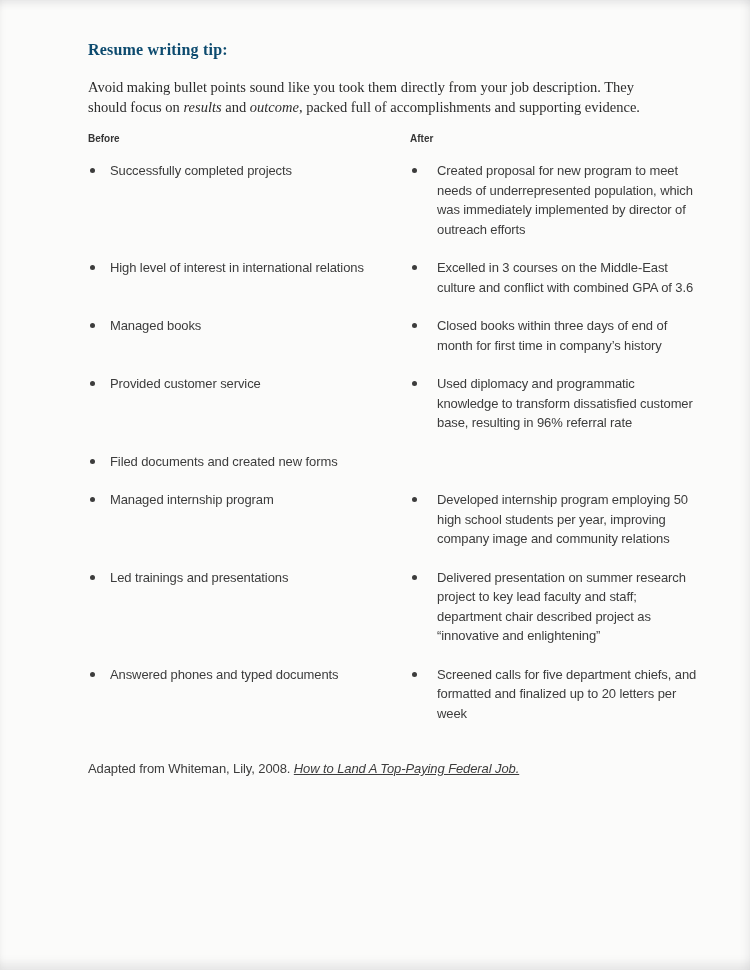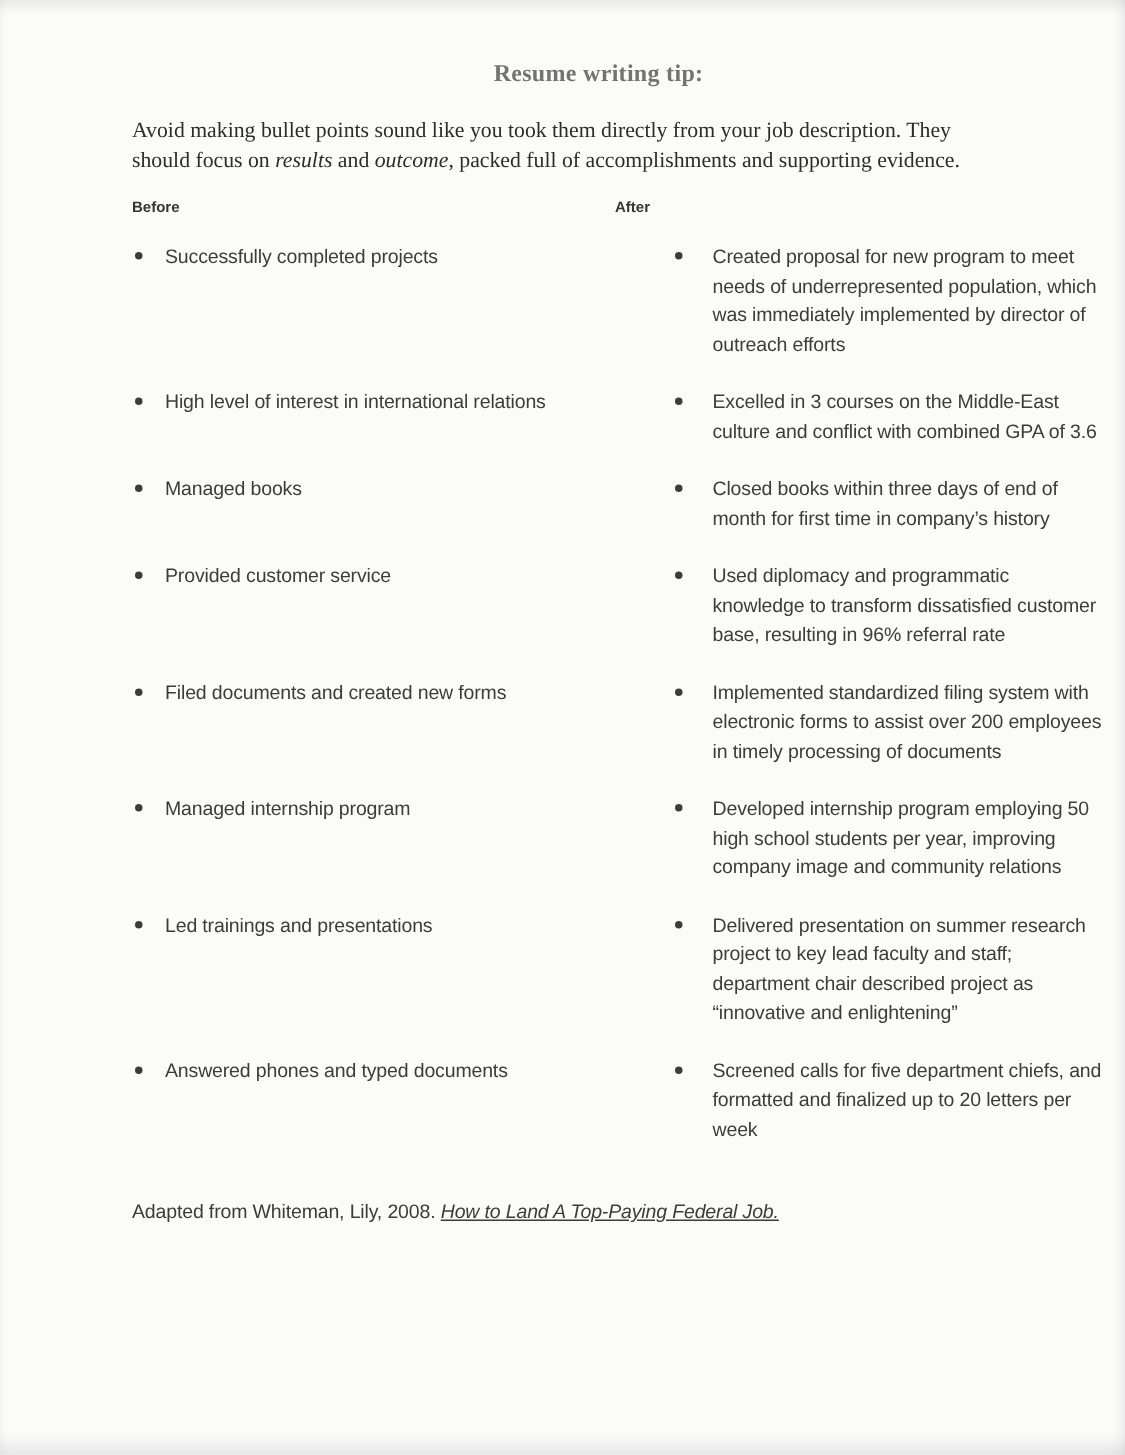"Resume writing tip:" .doc-title { color: #737373 -> #0c4a6e; text-align: center -> none }
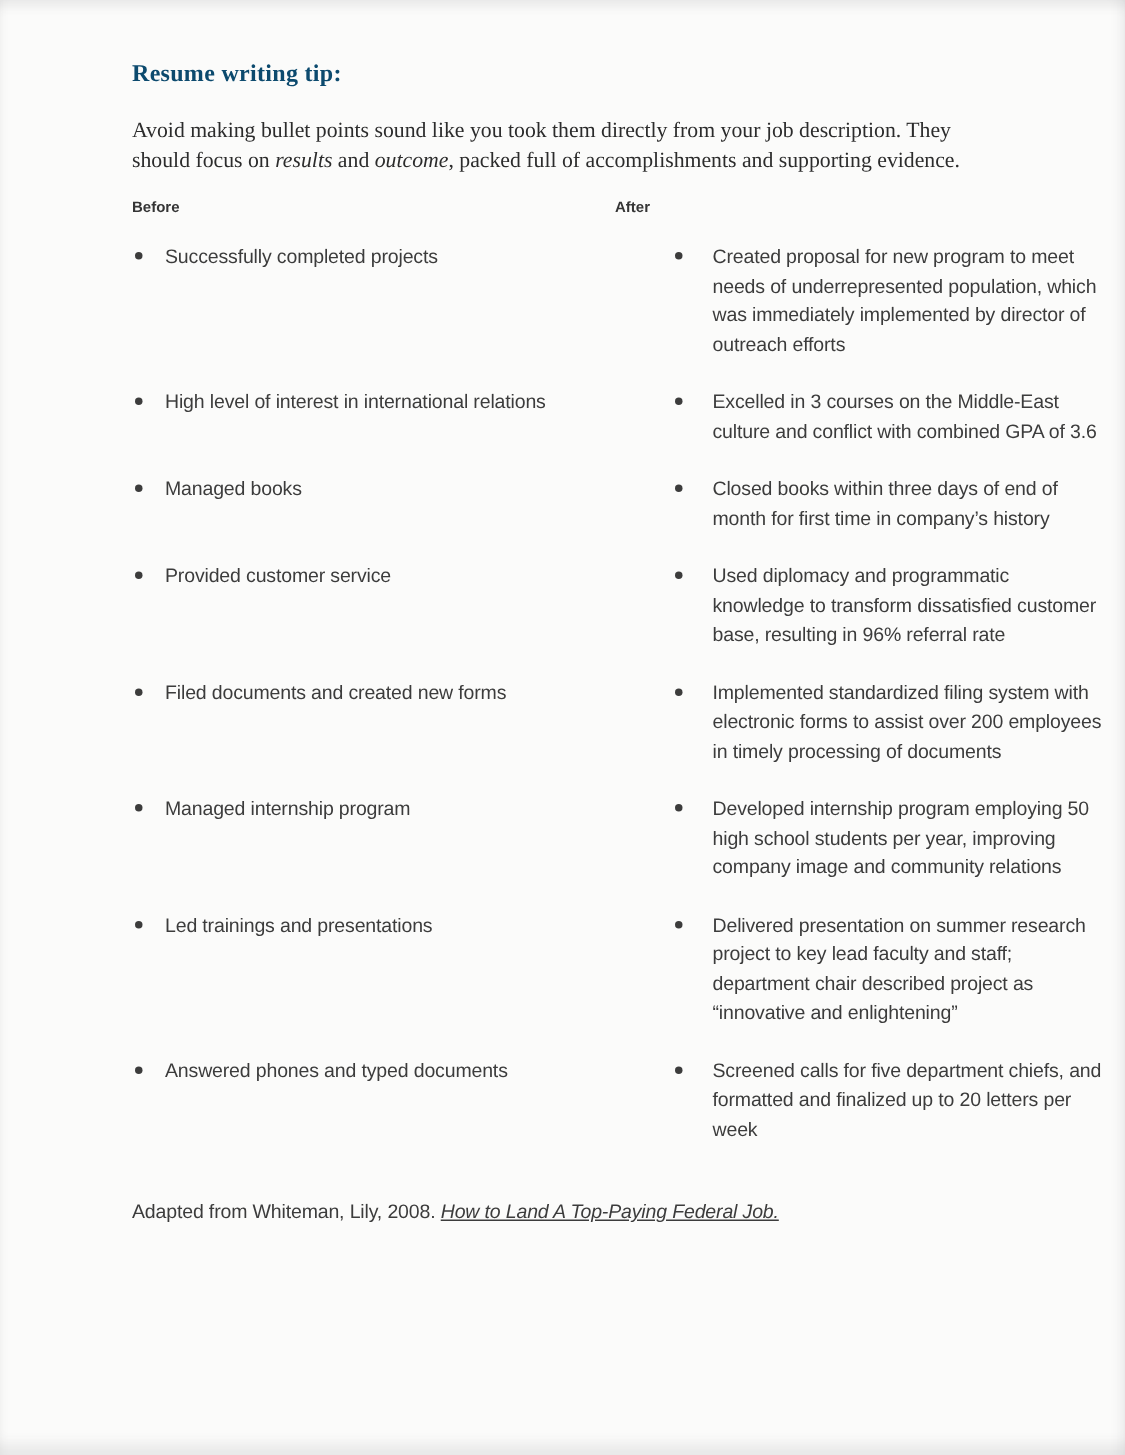"Successfully completed projects" .row { gap: 38px -> none }
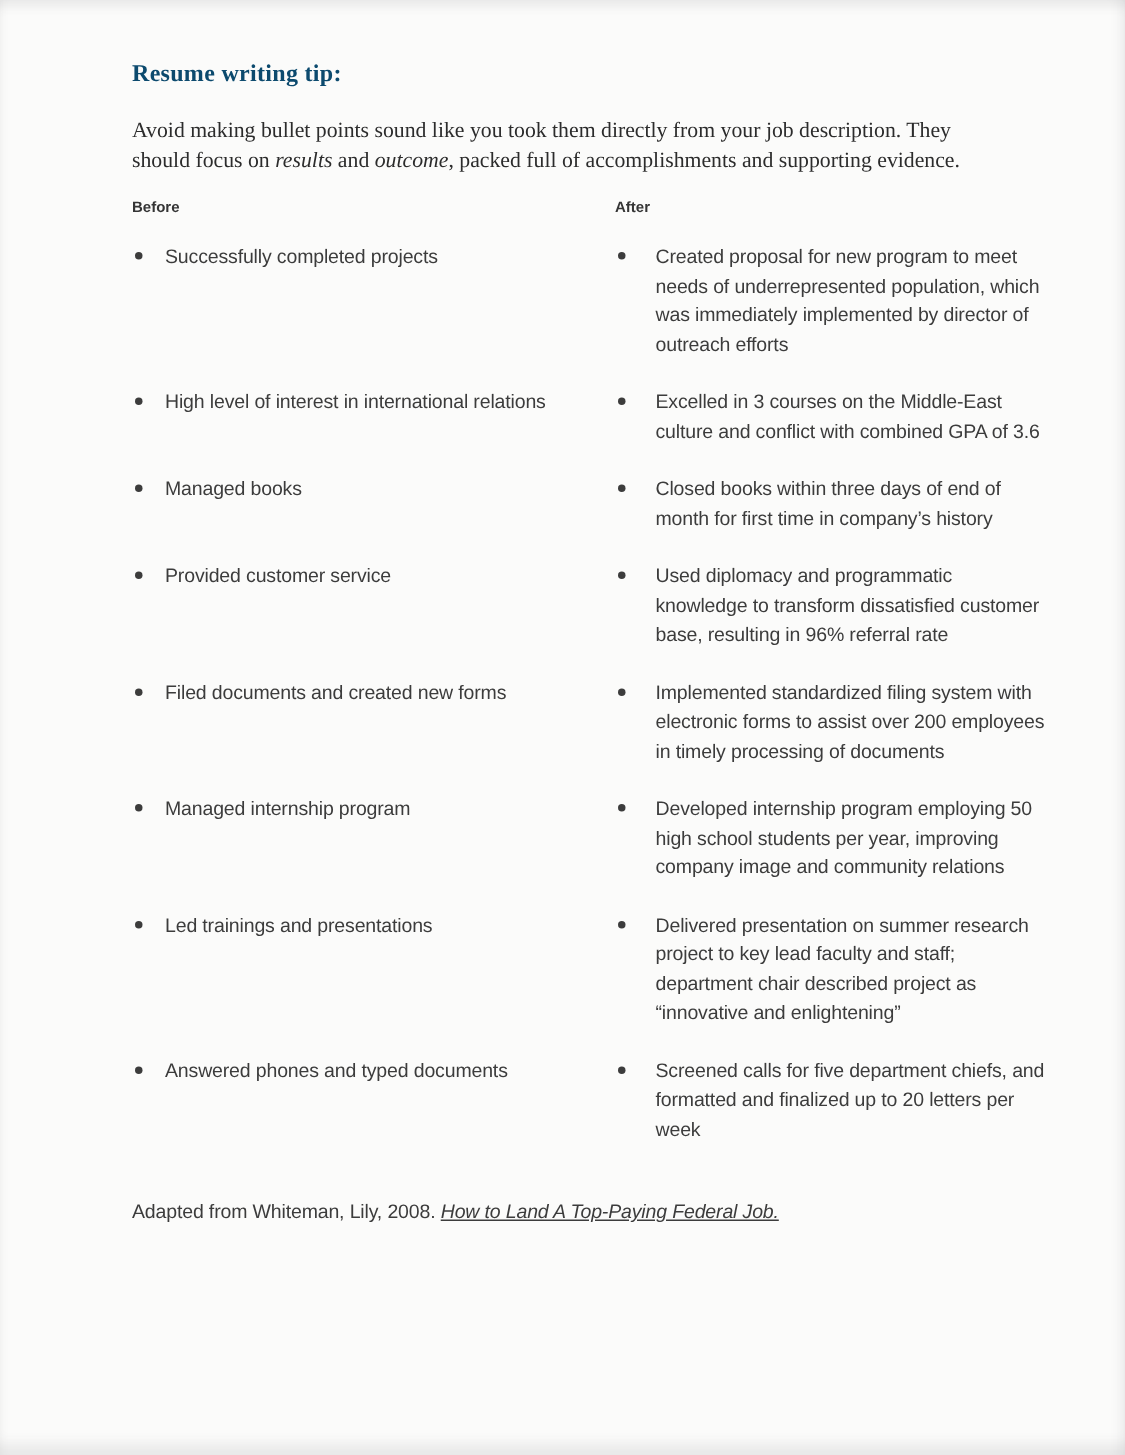"Implemented standardized filing system" div.cell { html: <div> <span></span> <span>Implemented standardized filing system with electronic forms to assist over 200 employees in timely processing of documents</span> </div> -> none }
